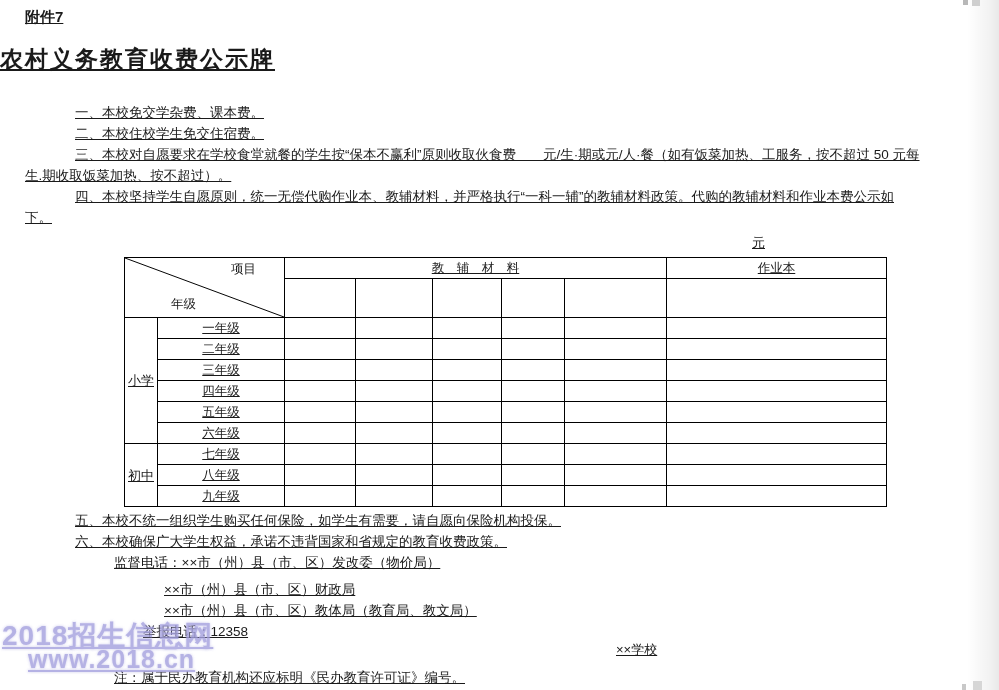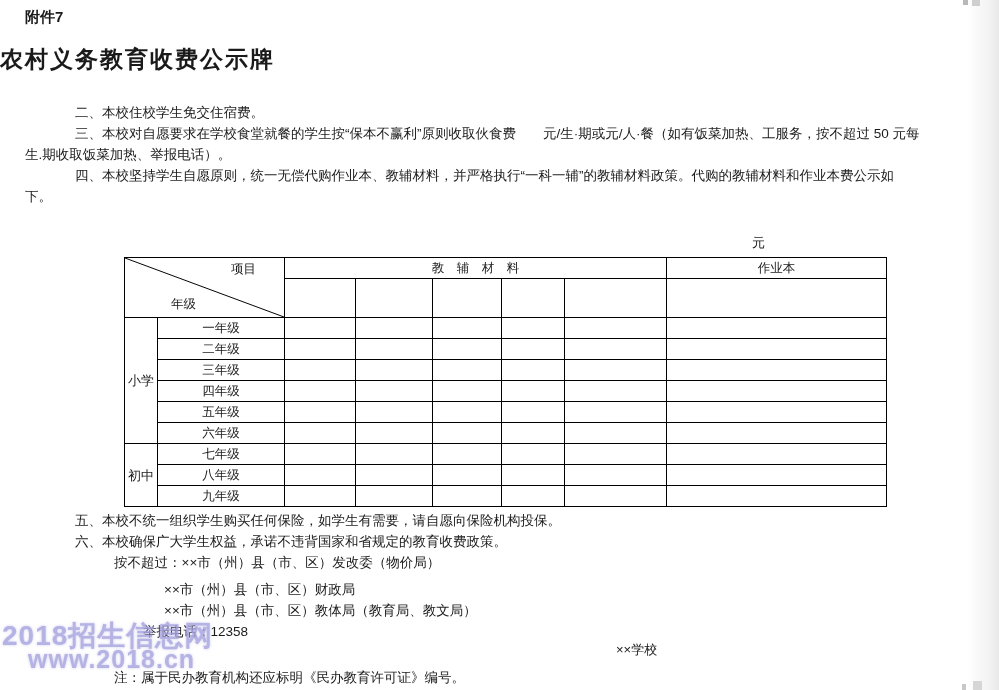"附件7" .abs { text-decoration: none -> underline }
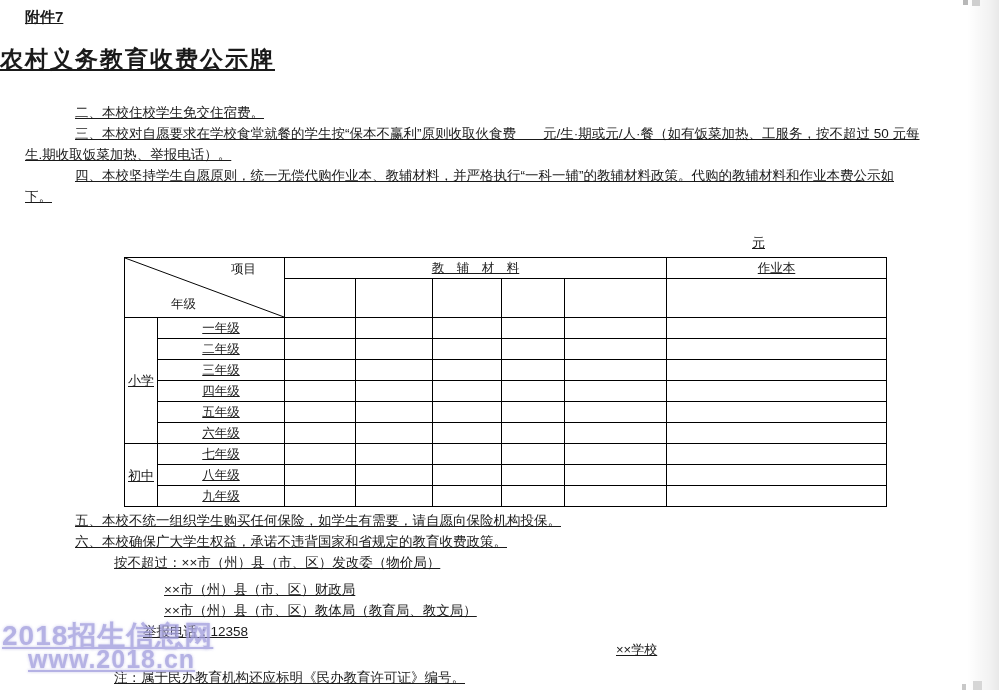"一、本校免交学杂费、课本费。" div.para-line { html: none -> <div>一、本校免交学杂费、课本费。</div> }
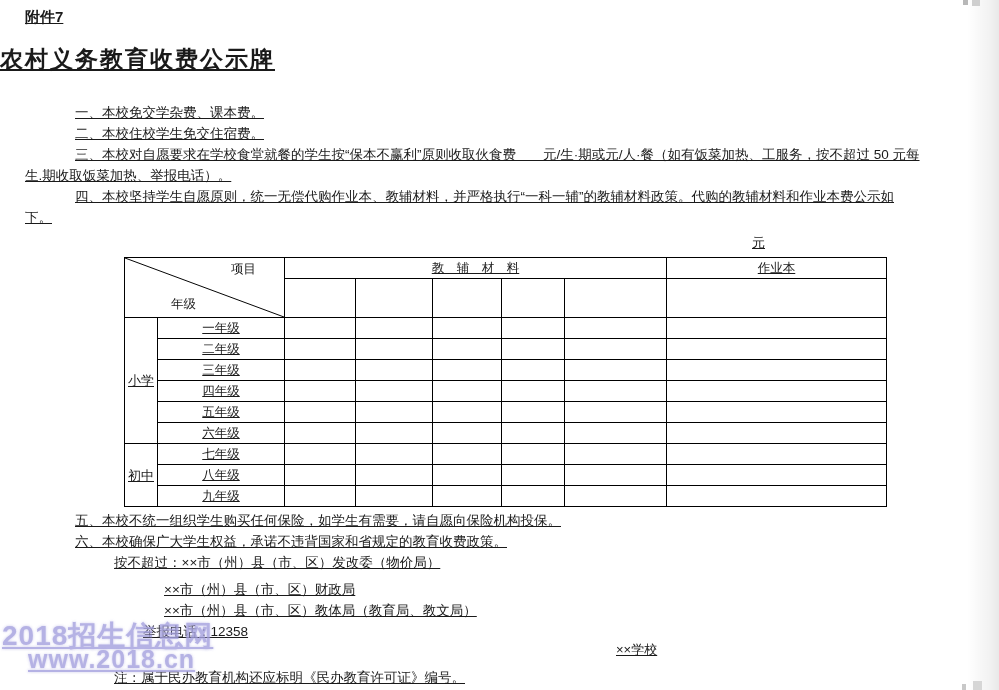"生.期收取饭菜加热、举报电话）。" div.para-line { text: 举报电话 -> 按不超过 }
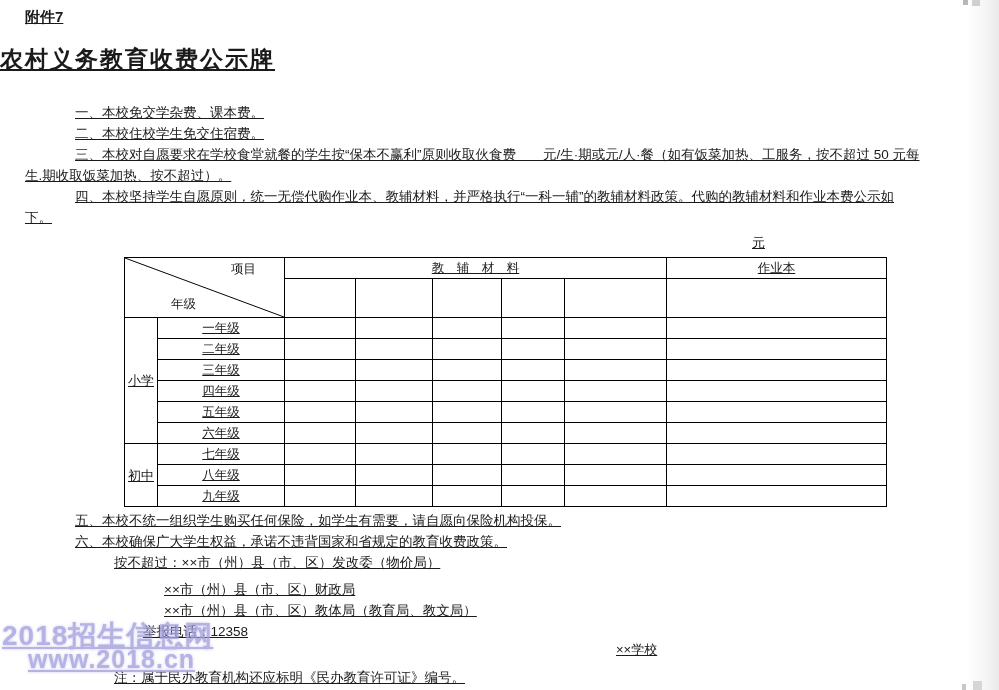"按不超过：××市（州）县（市、区）发改委（物价局）" div.abs { text: 按不超过 -> 监督电话 }
